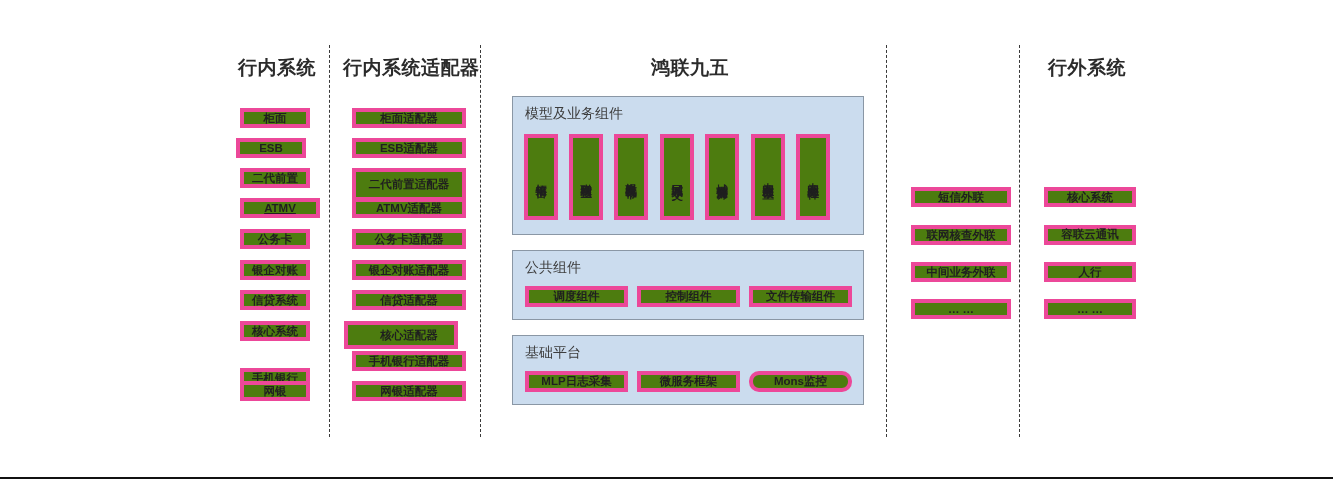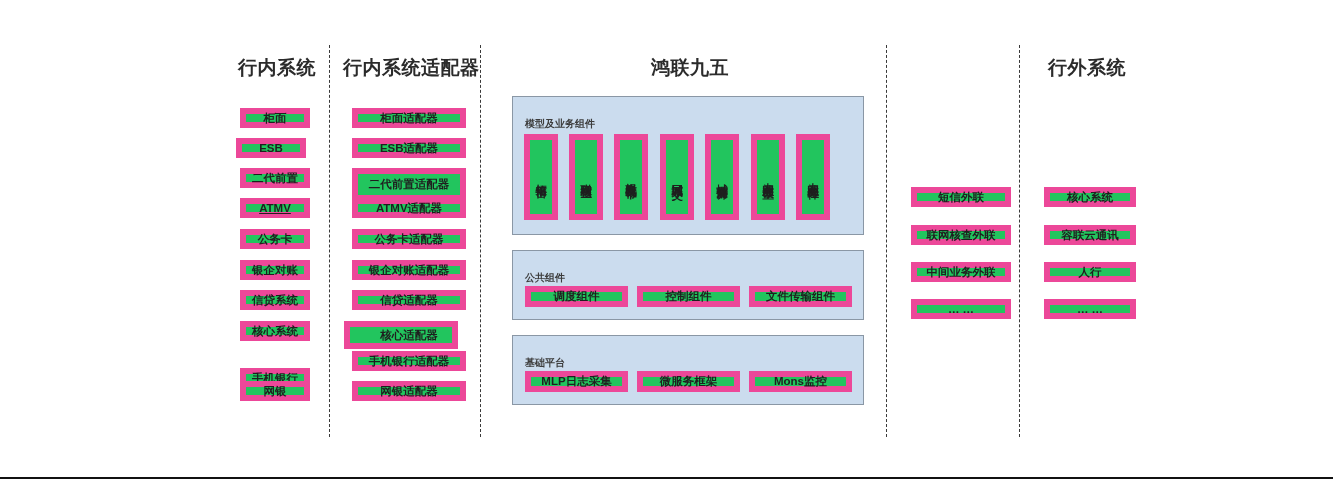"柜面" .gbox { background: #22c55e -> #4d7c0f; border: 6px solid #ec4899 -> 4px solid #ec4899 }
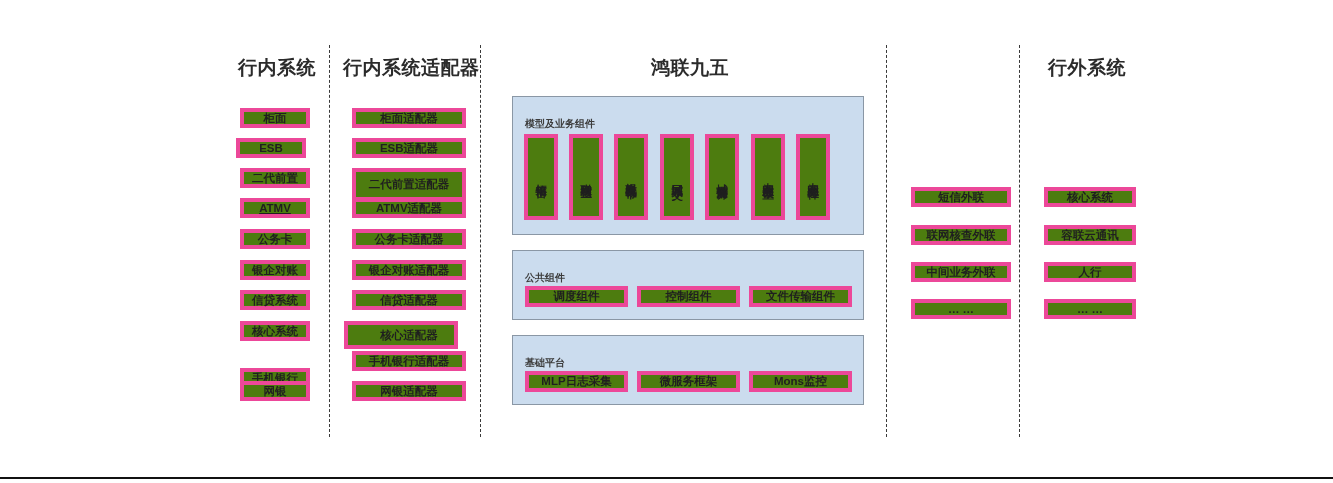"模型及业务组件" .bluebox > .grp-label { font-size: 10px -> 14px; font-weight: bold -> normal; top: 20px -> 8px }
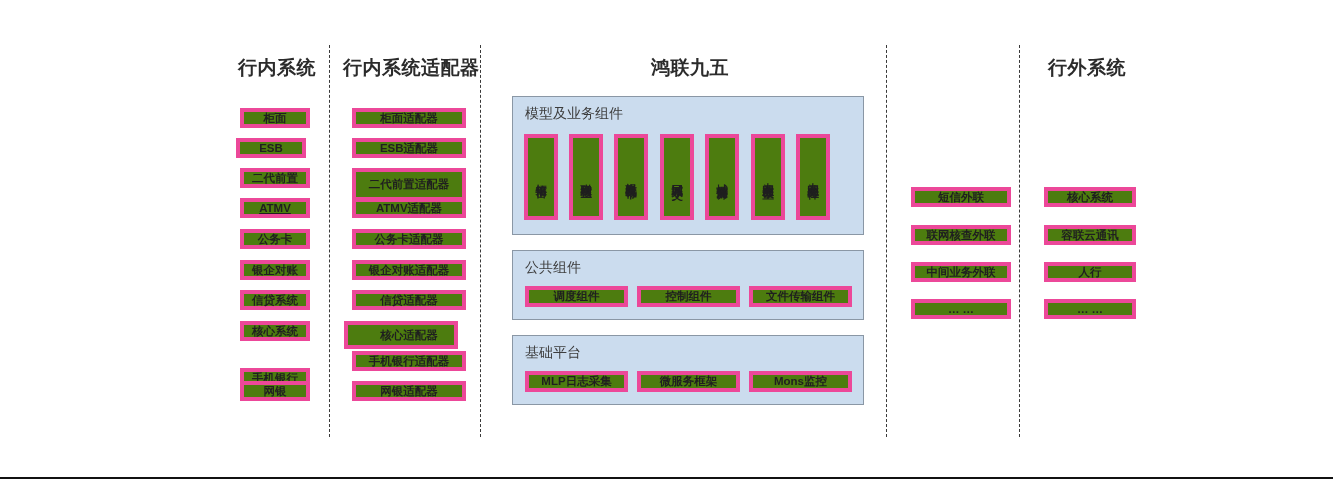"ATMV" div.gbox { width: 70px -> 80px }
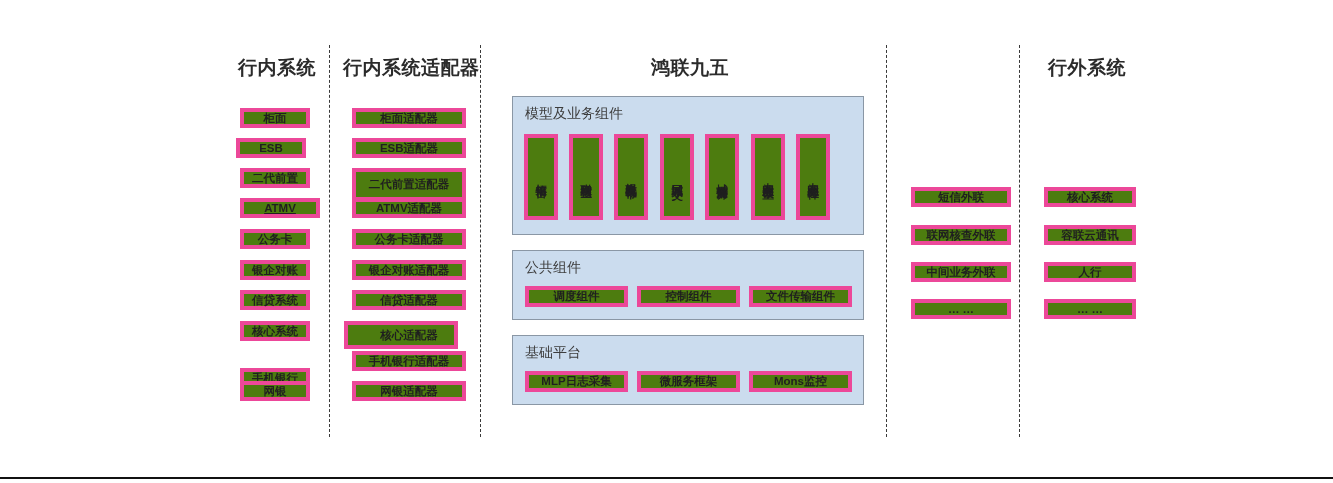"容联云通讯" div.gbox { font-family: none -> Liberation Mono, monospace }
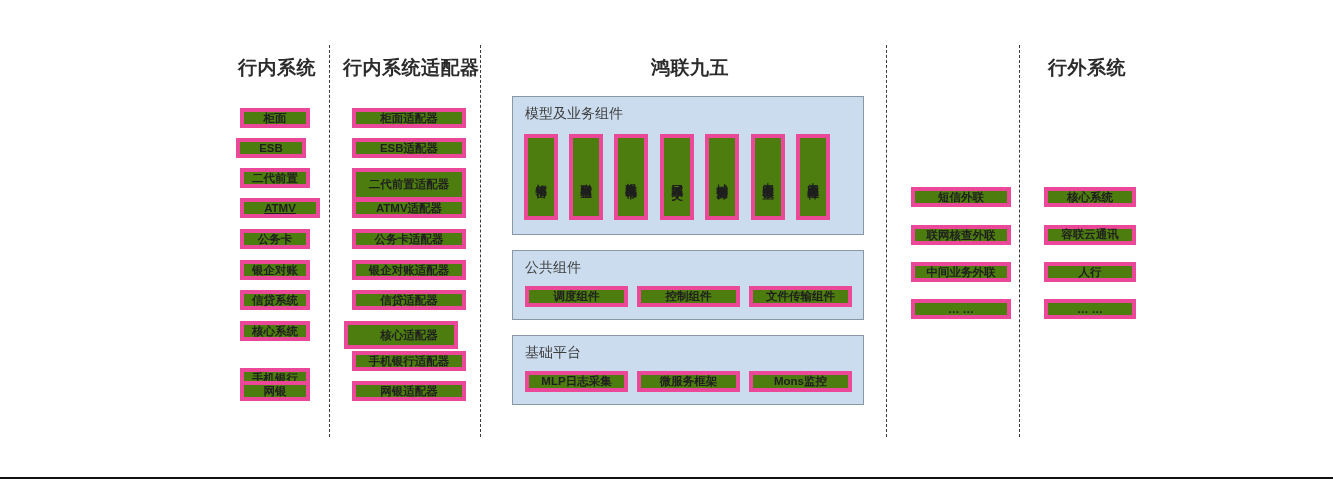"Mons监控" div.gbox { border-radius: none -> 10px }
